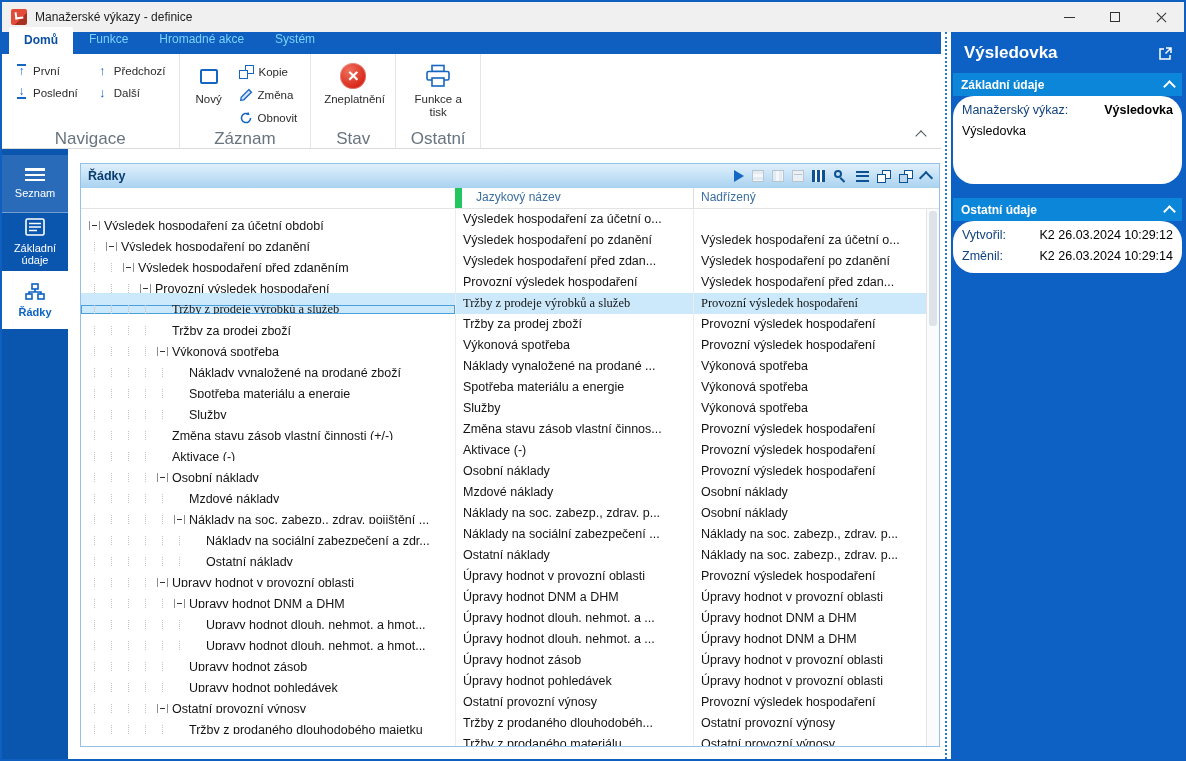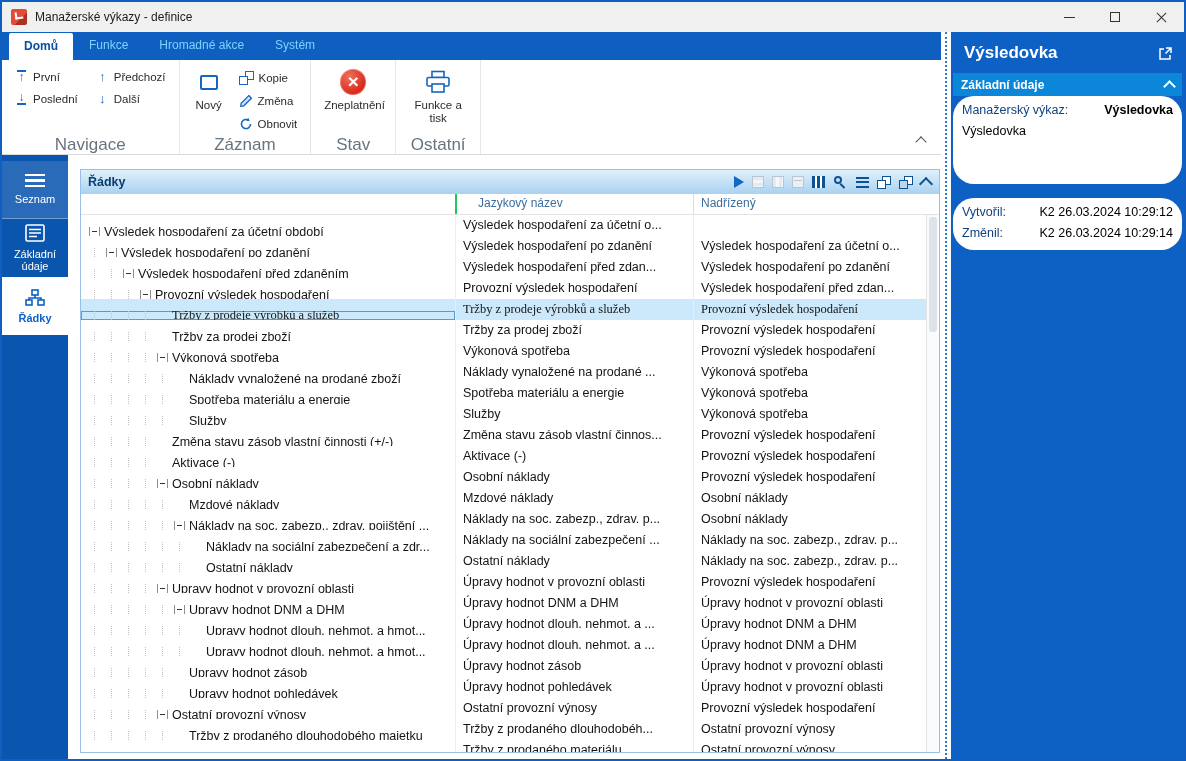"Domů" .tabbar { height: 28px -> 22px }
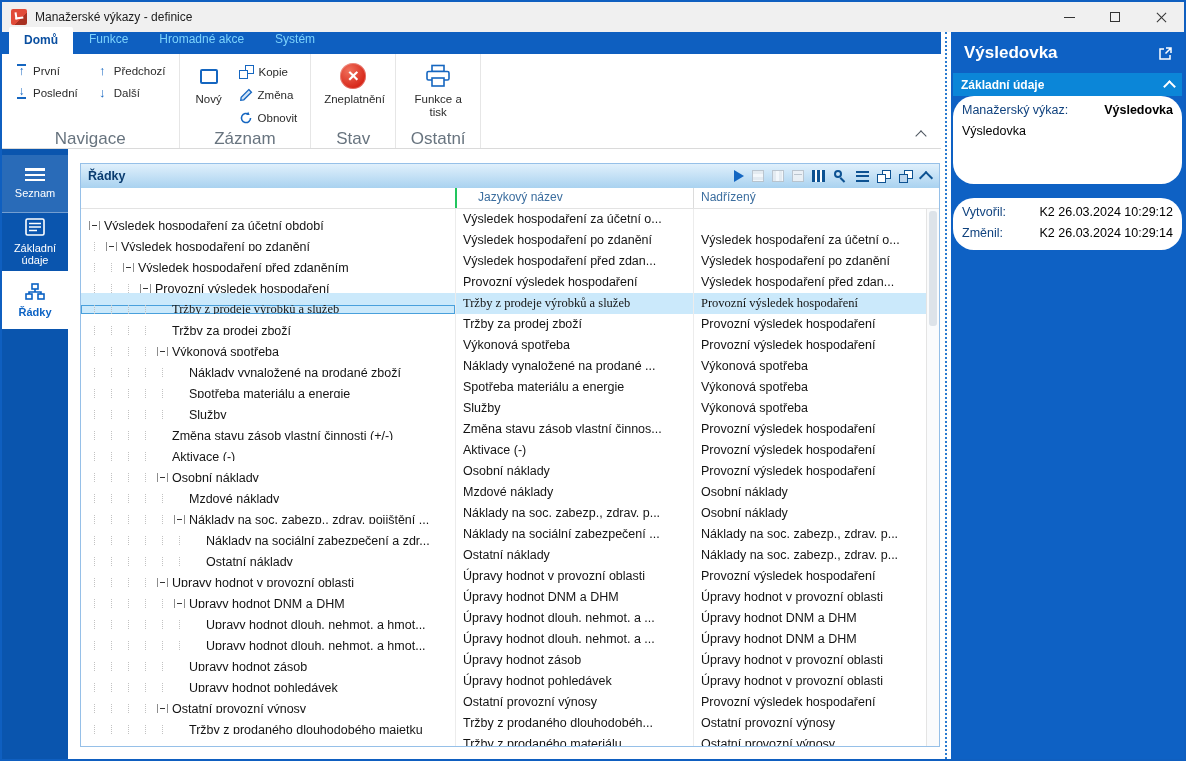"Jazykový název" .ch-lang { border-left: 2px solid #22c55e -> 7px solid #22c55e; padding-left: 21px -> 14px }
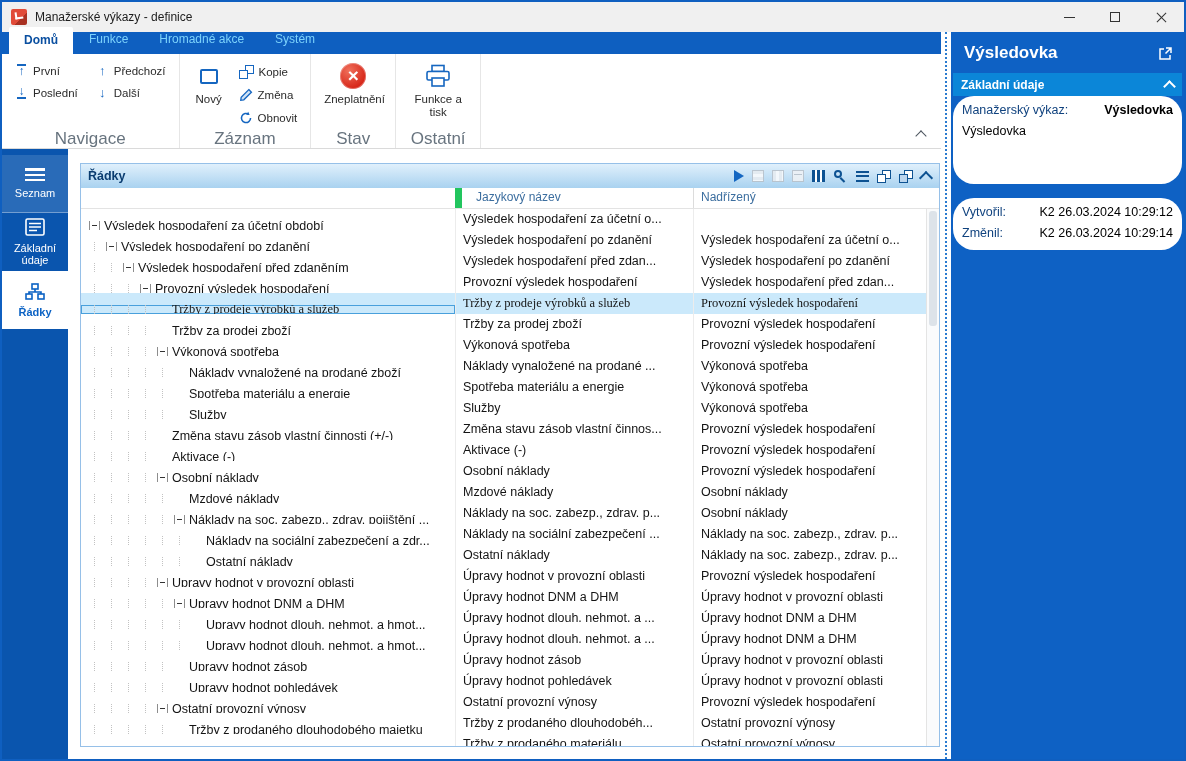"Ostatní údaje" div.rp-sec-head { html: none -> <div> <span>Ostatní údaje</span> <span></span> </div> }
